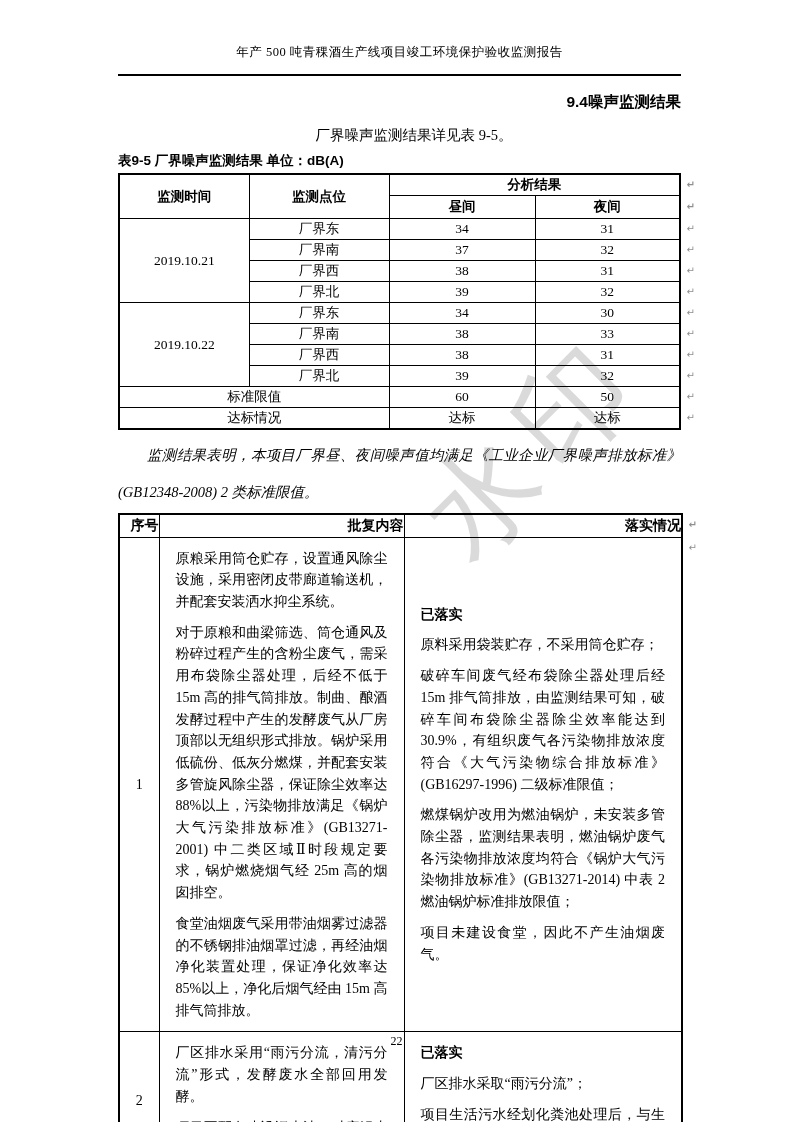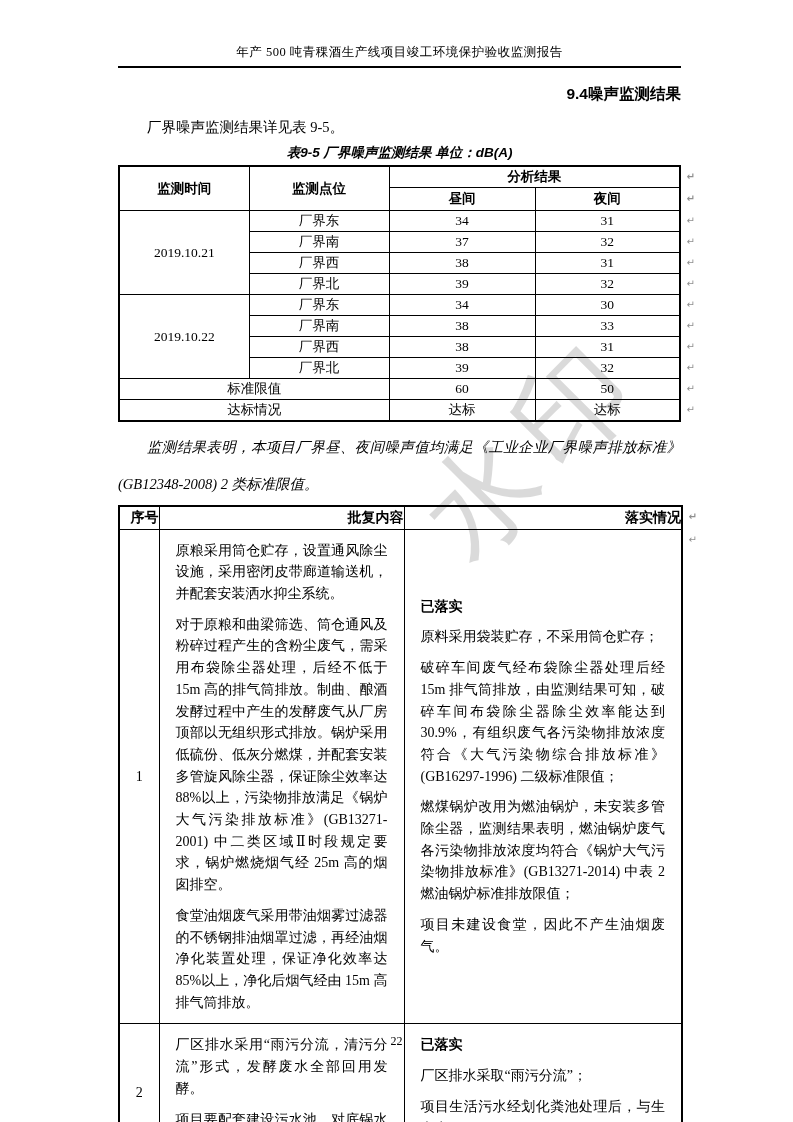"年产 500 吨青稞酒生产线项目竣工环境保护验收监测报告" .doc-header-title { padding-bottom: 5px -> 13px }
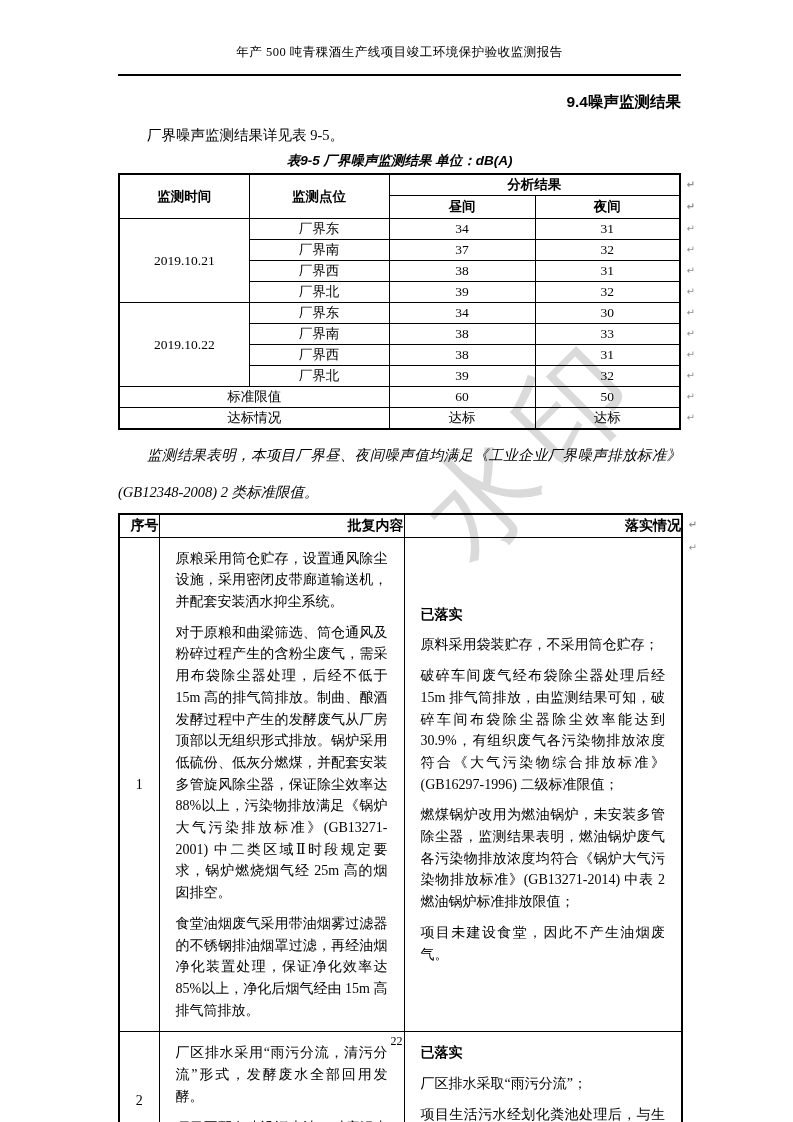"厂界噪声监测结果详见表 9-5。" p.intro { text-align: none -> center }
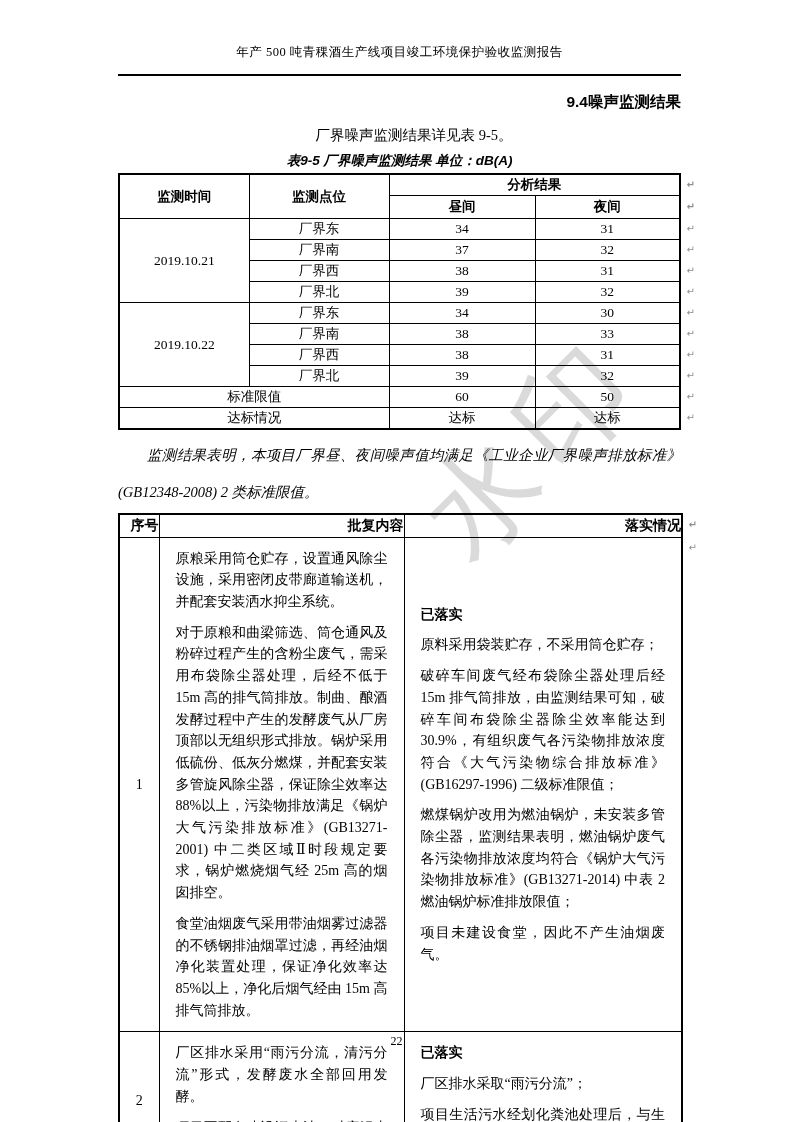"表9-5 厂界噪声监测结果 单位：dB(A)" .tbl-caption { font-style: italic -> none; text-align: center -> left }
